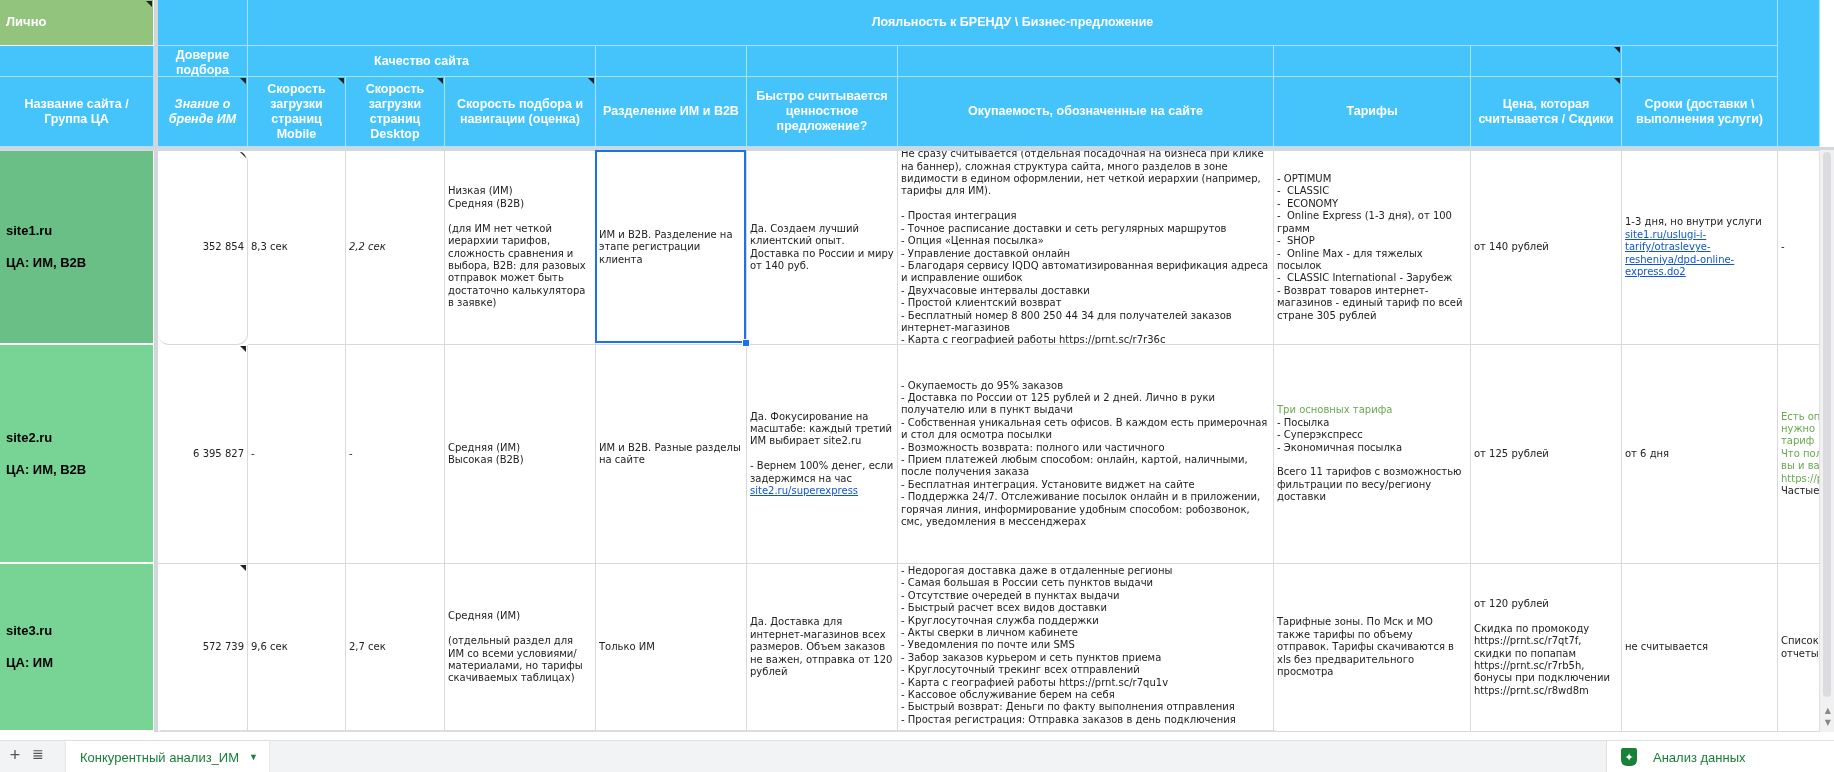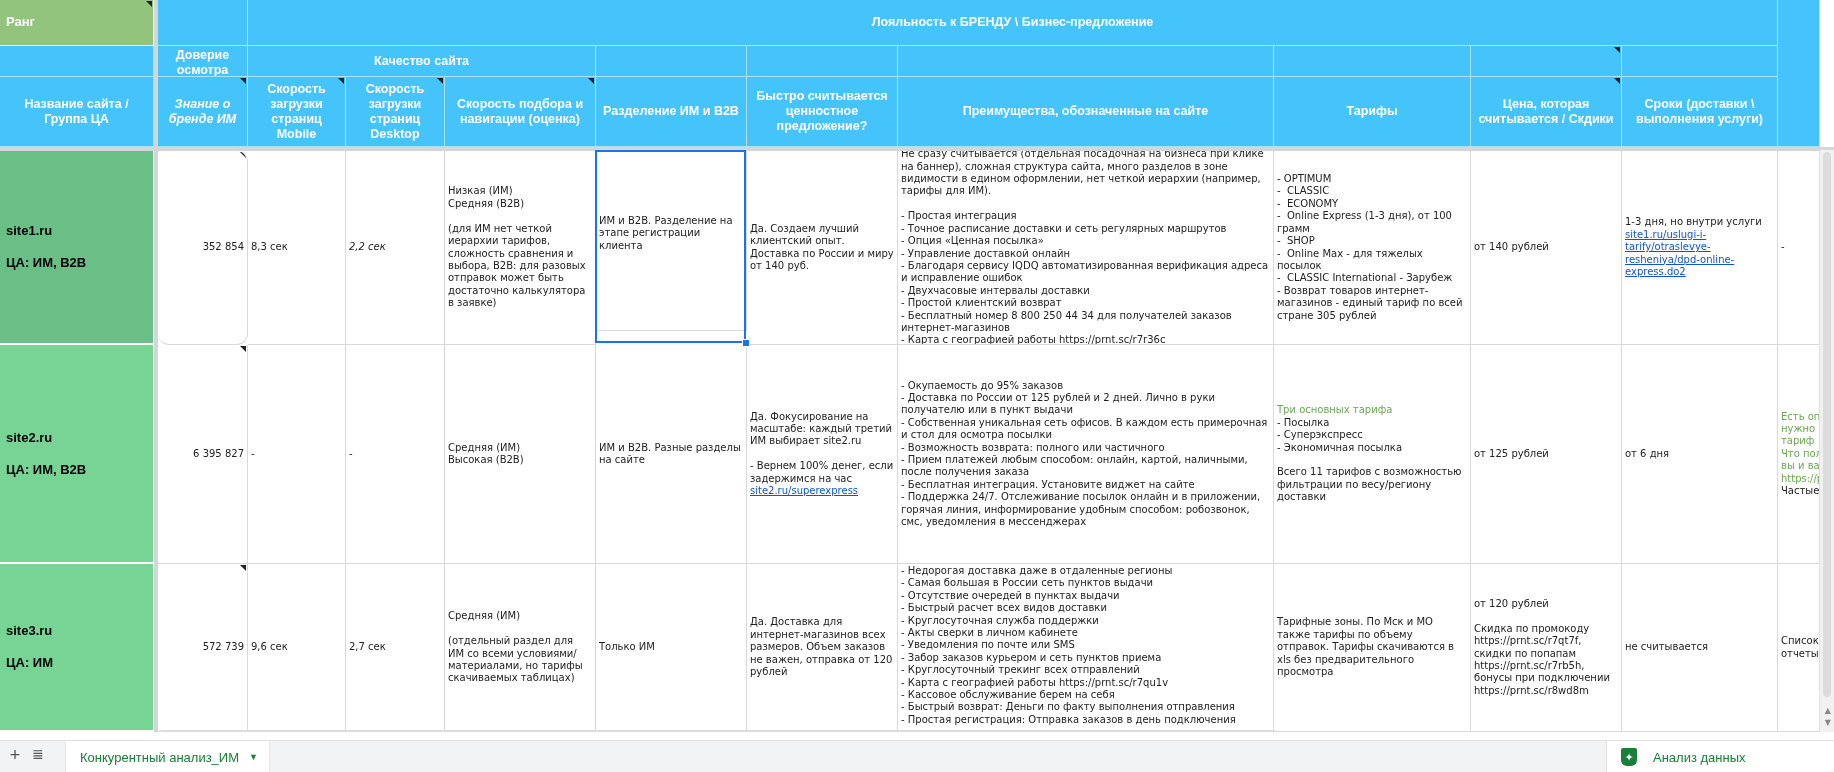"Ранг" span { text: Ранг -> Лично }
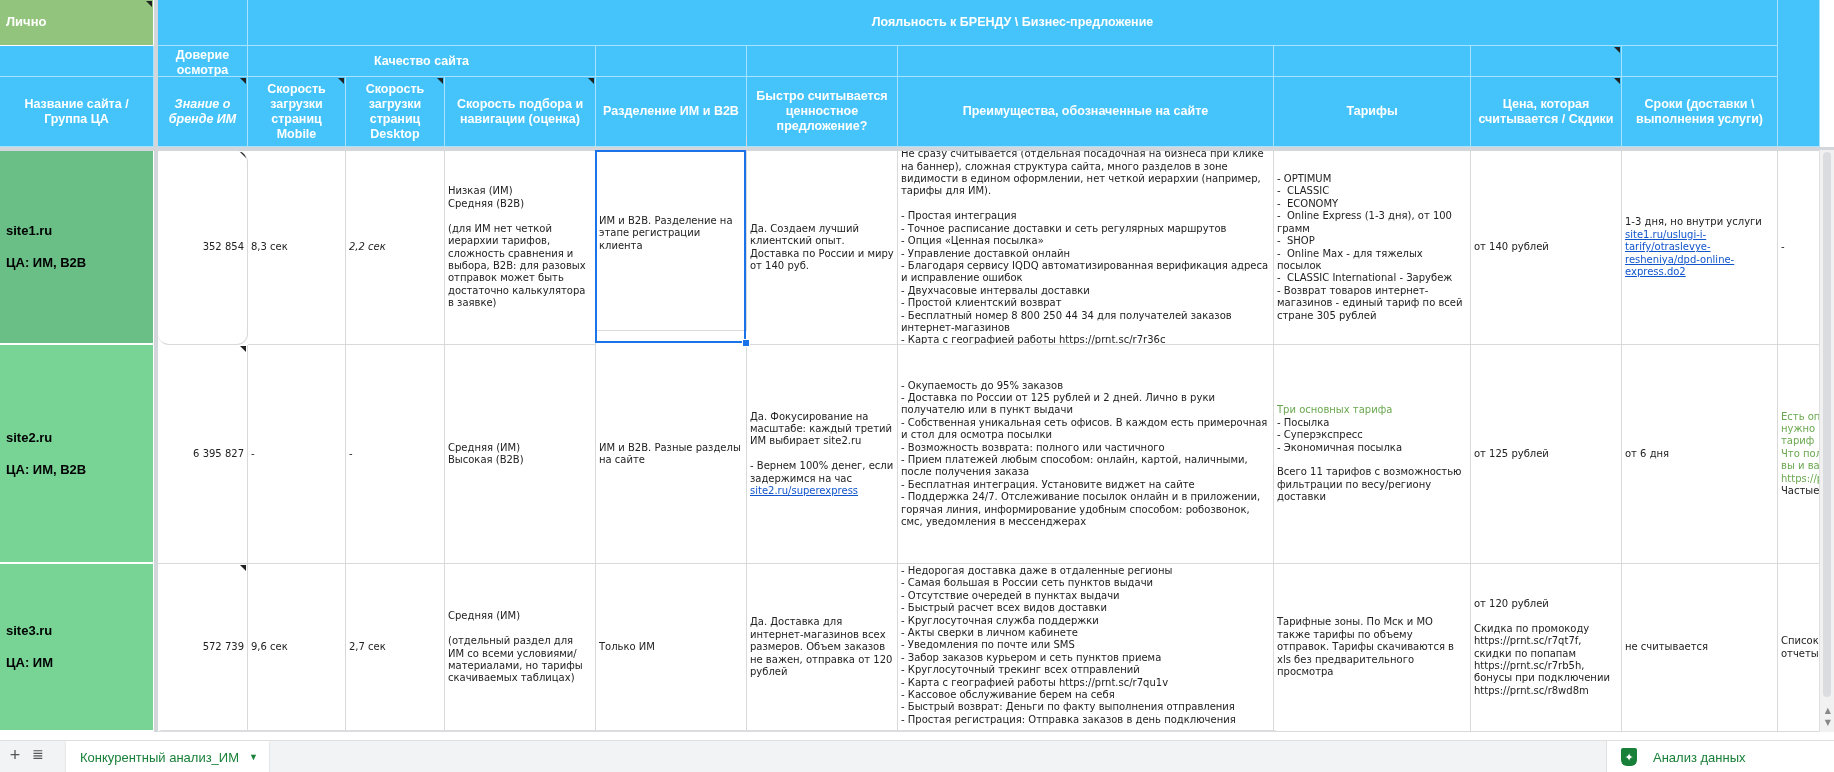"Доверие осмотра" div.cell { text: осмотра -> подбора }
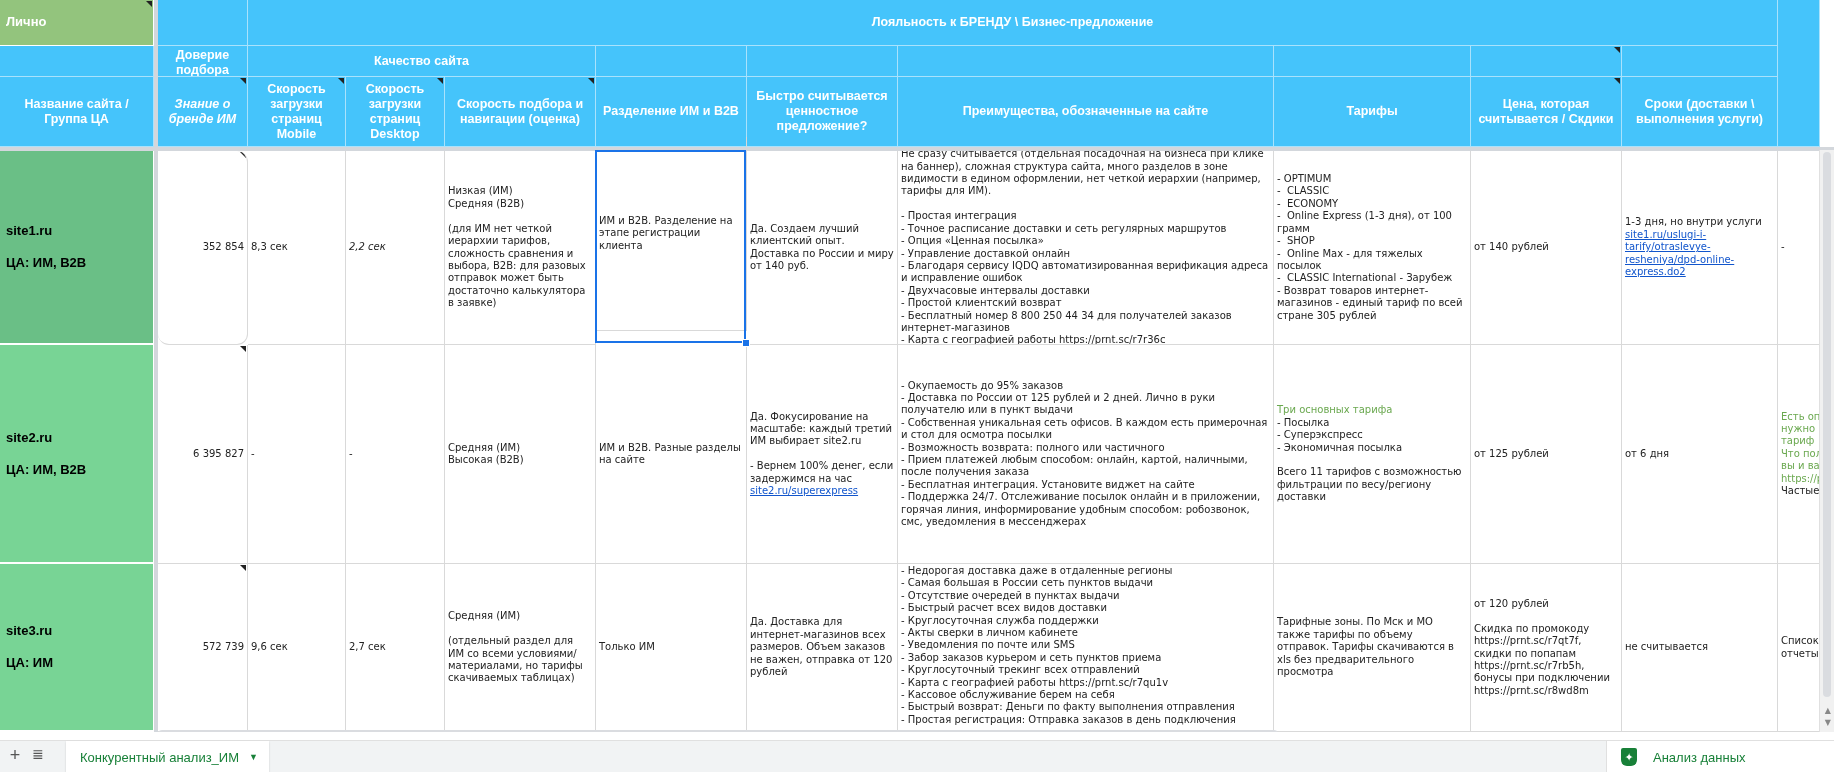"Преимущества, обозначенные на сайте" div.cell { text: Преимущества -> Окупаемость }
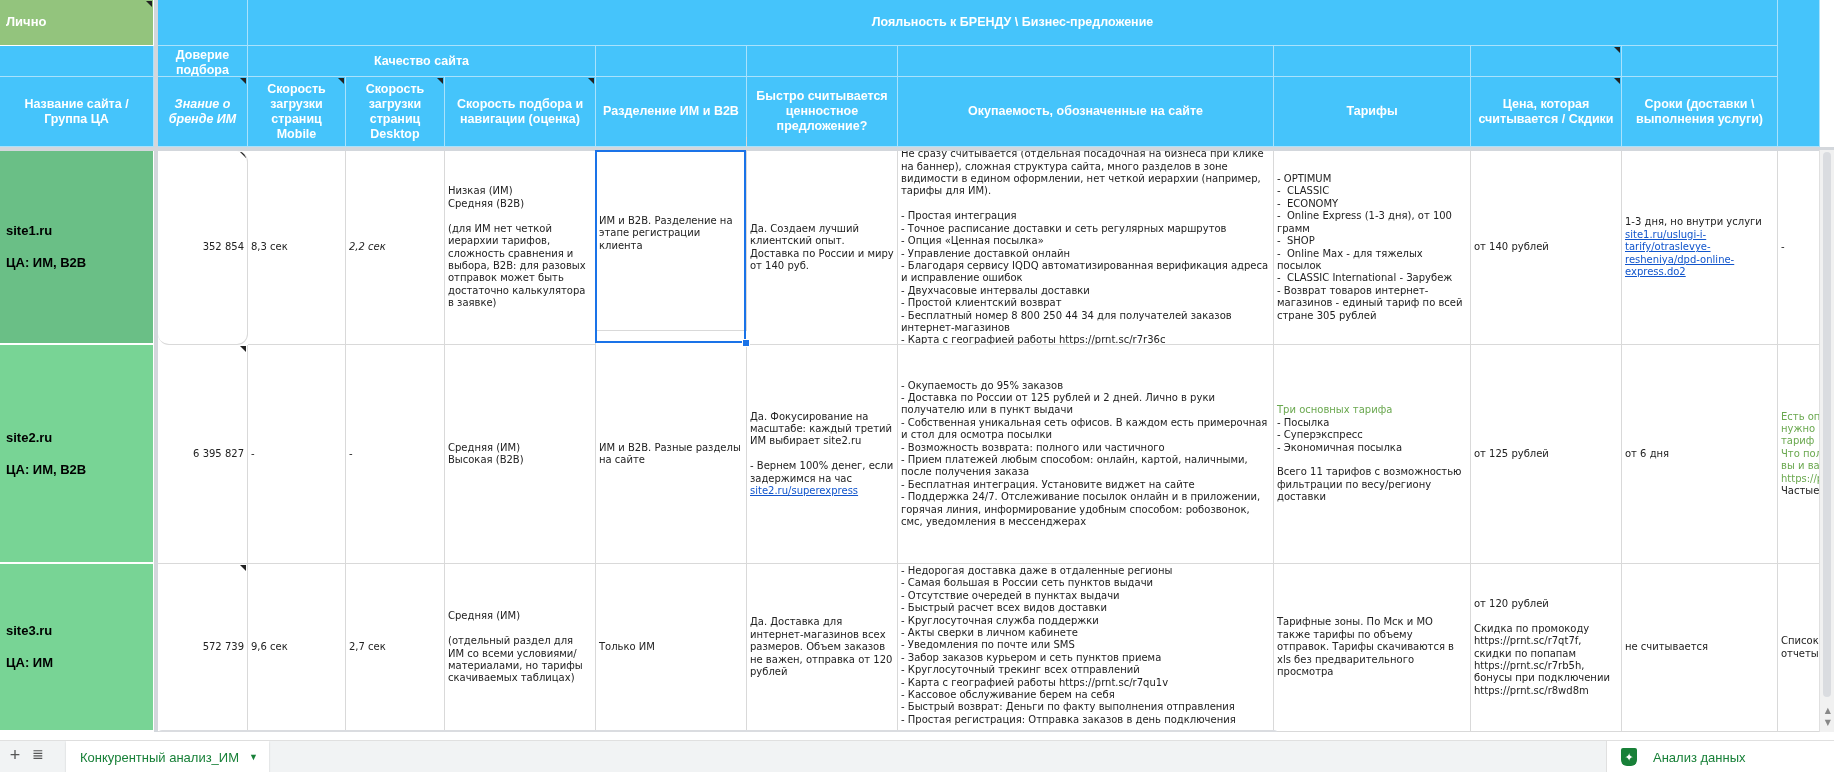"ИМ и B2B. Разделение на" div.cell { top: 137px -> 151px }
